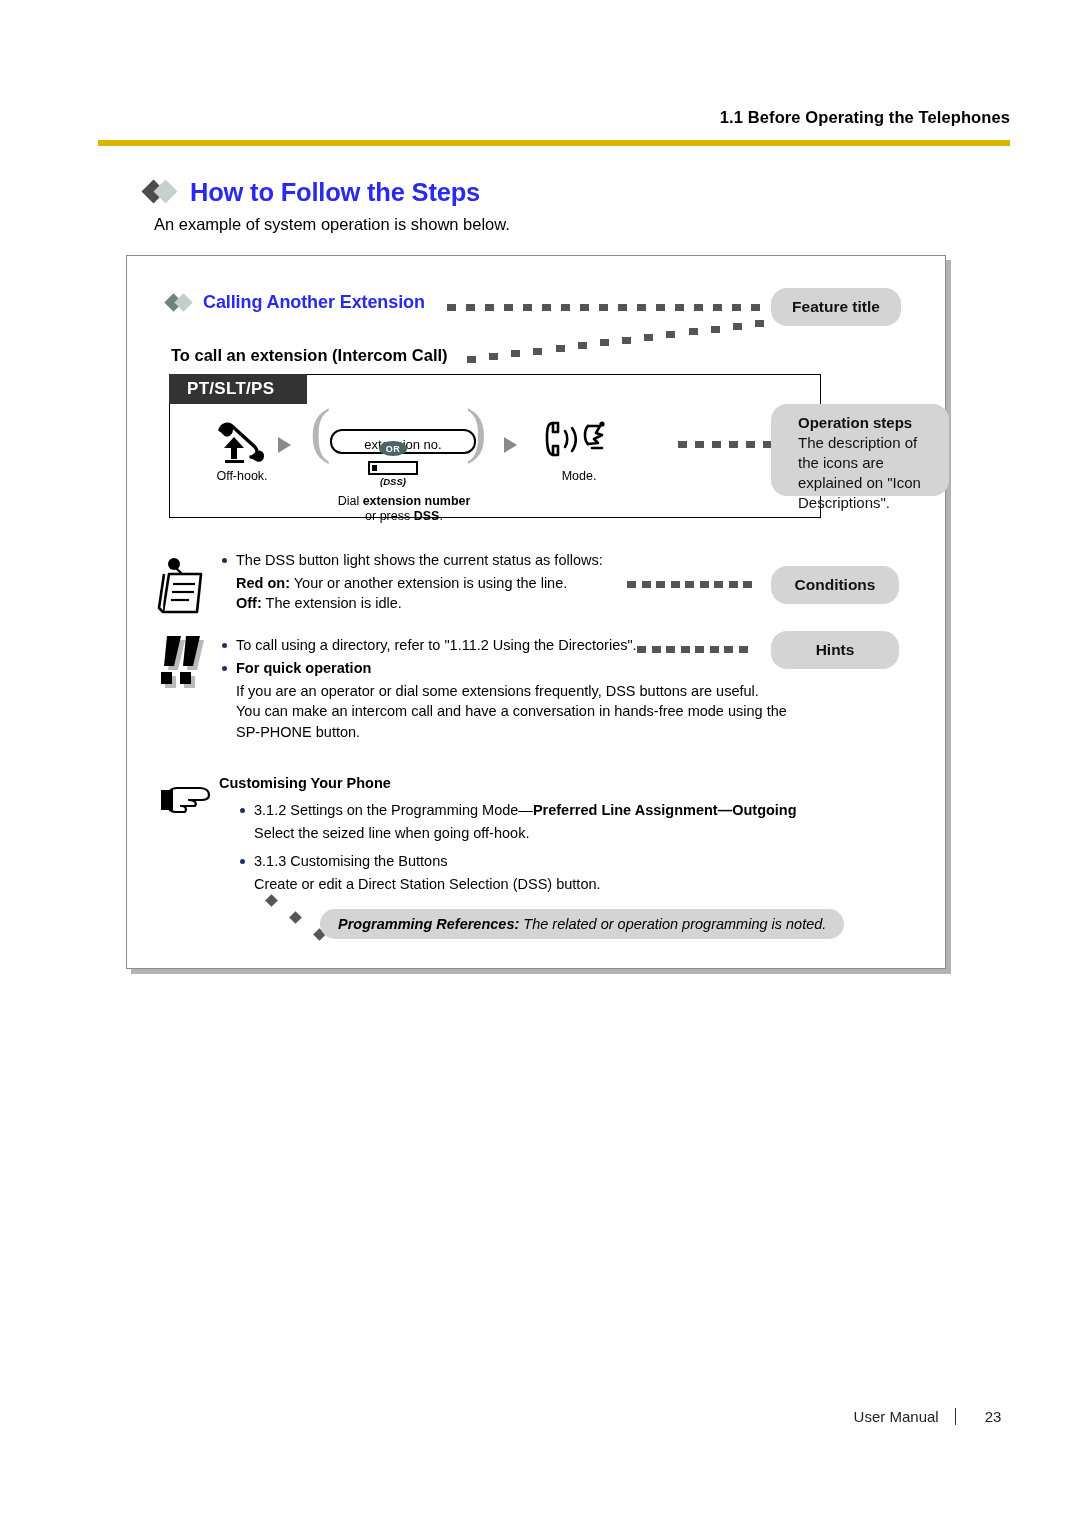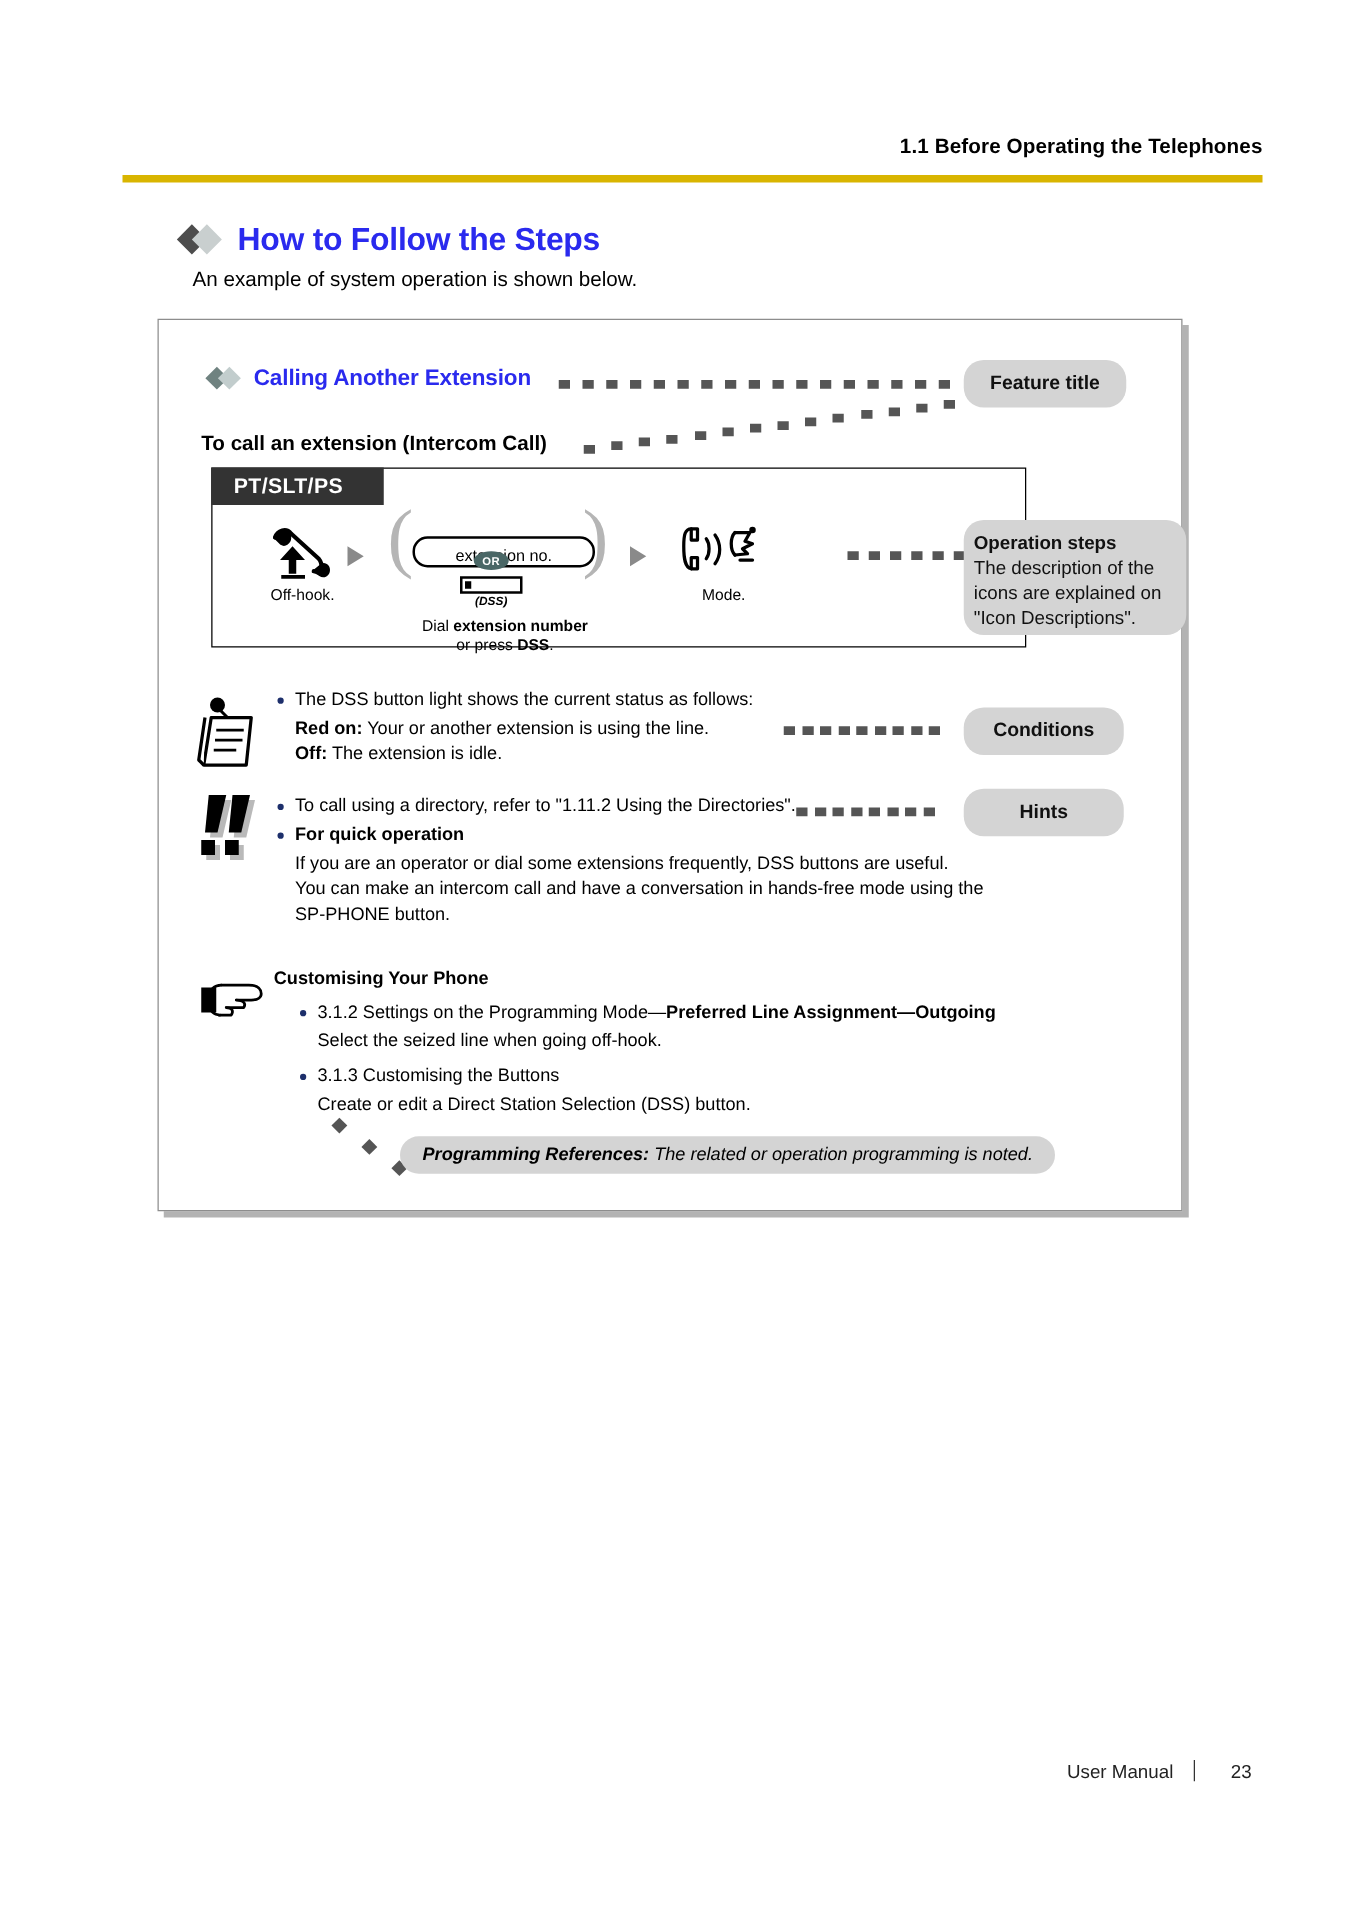"To call an extension (Intercom" .subhead { left: 34px -> 44px }
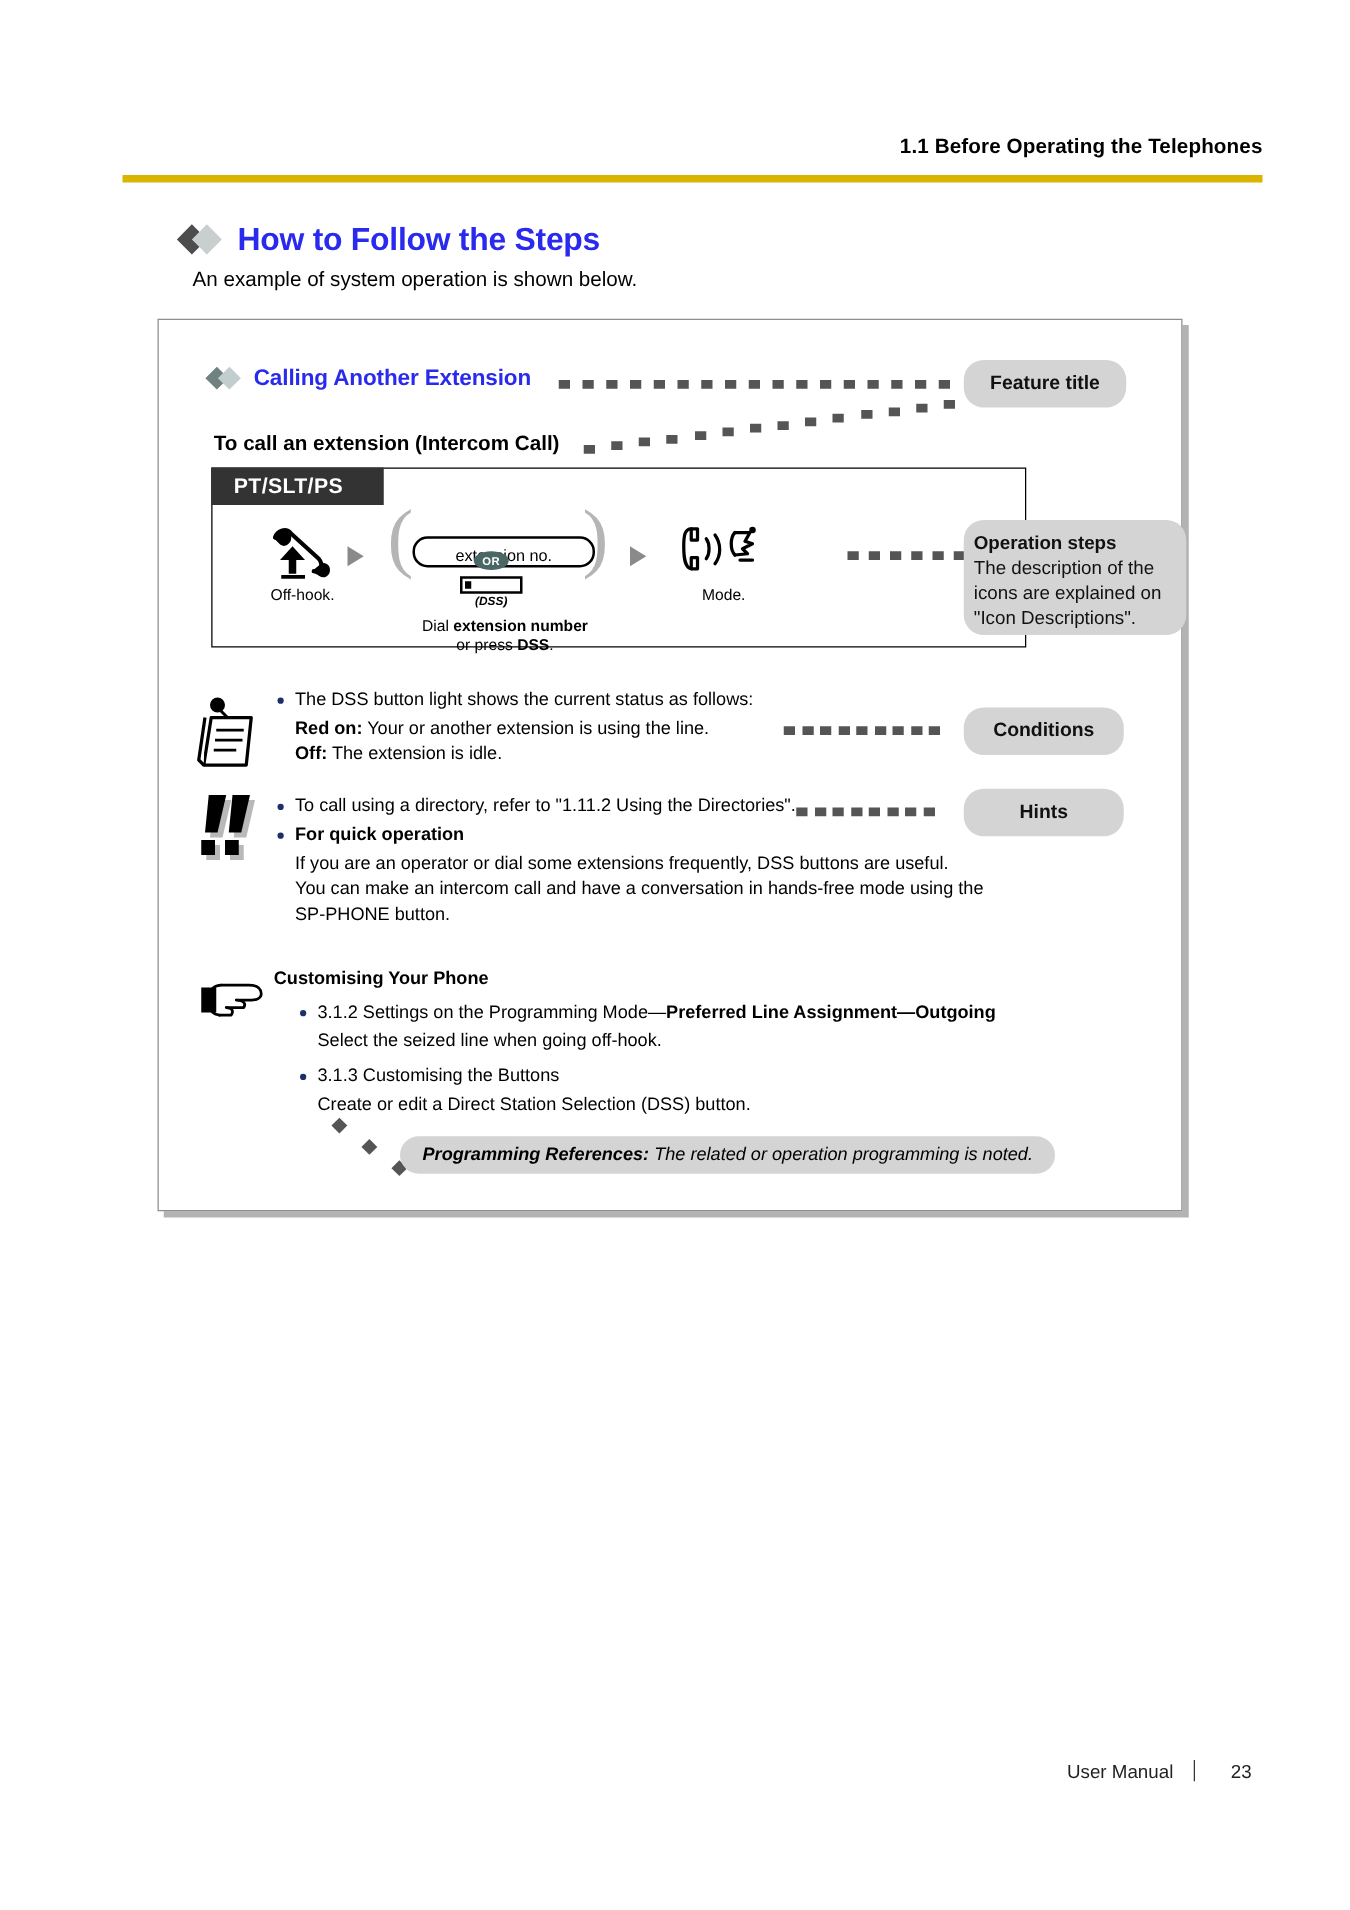"Operation steps" div.pill { margin-top: 12px -> none; padding: 9px 8px -> 9px 27px }
